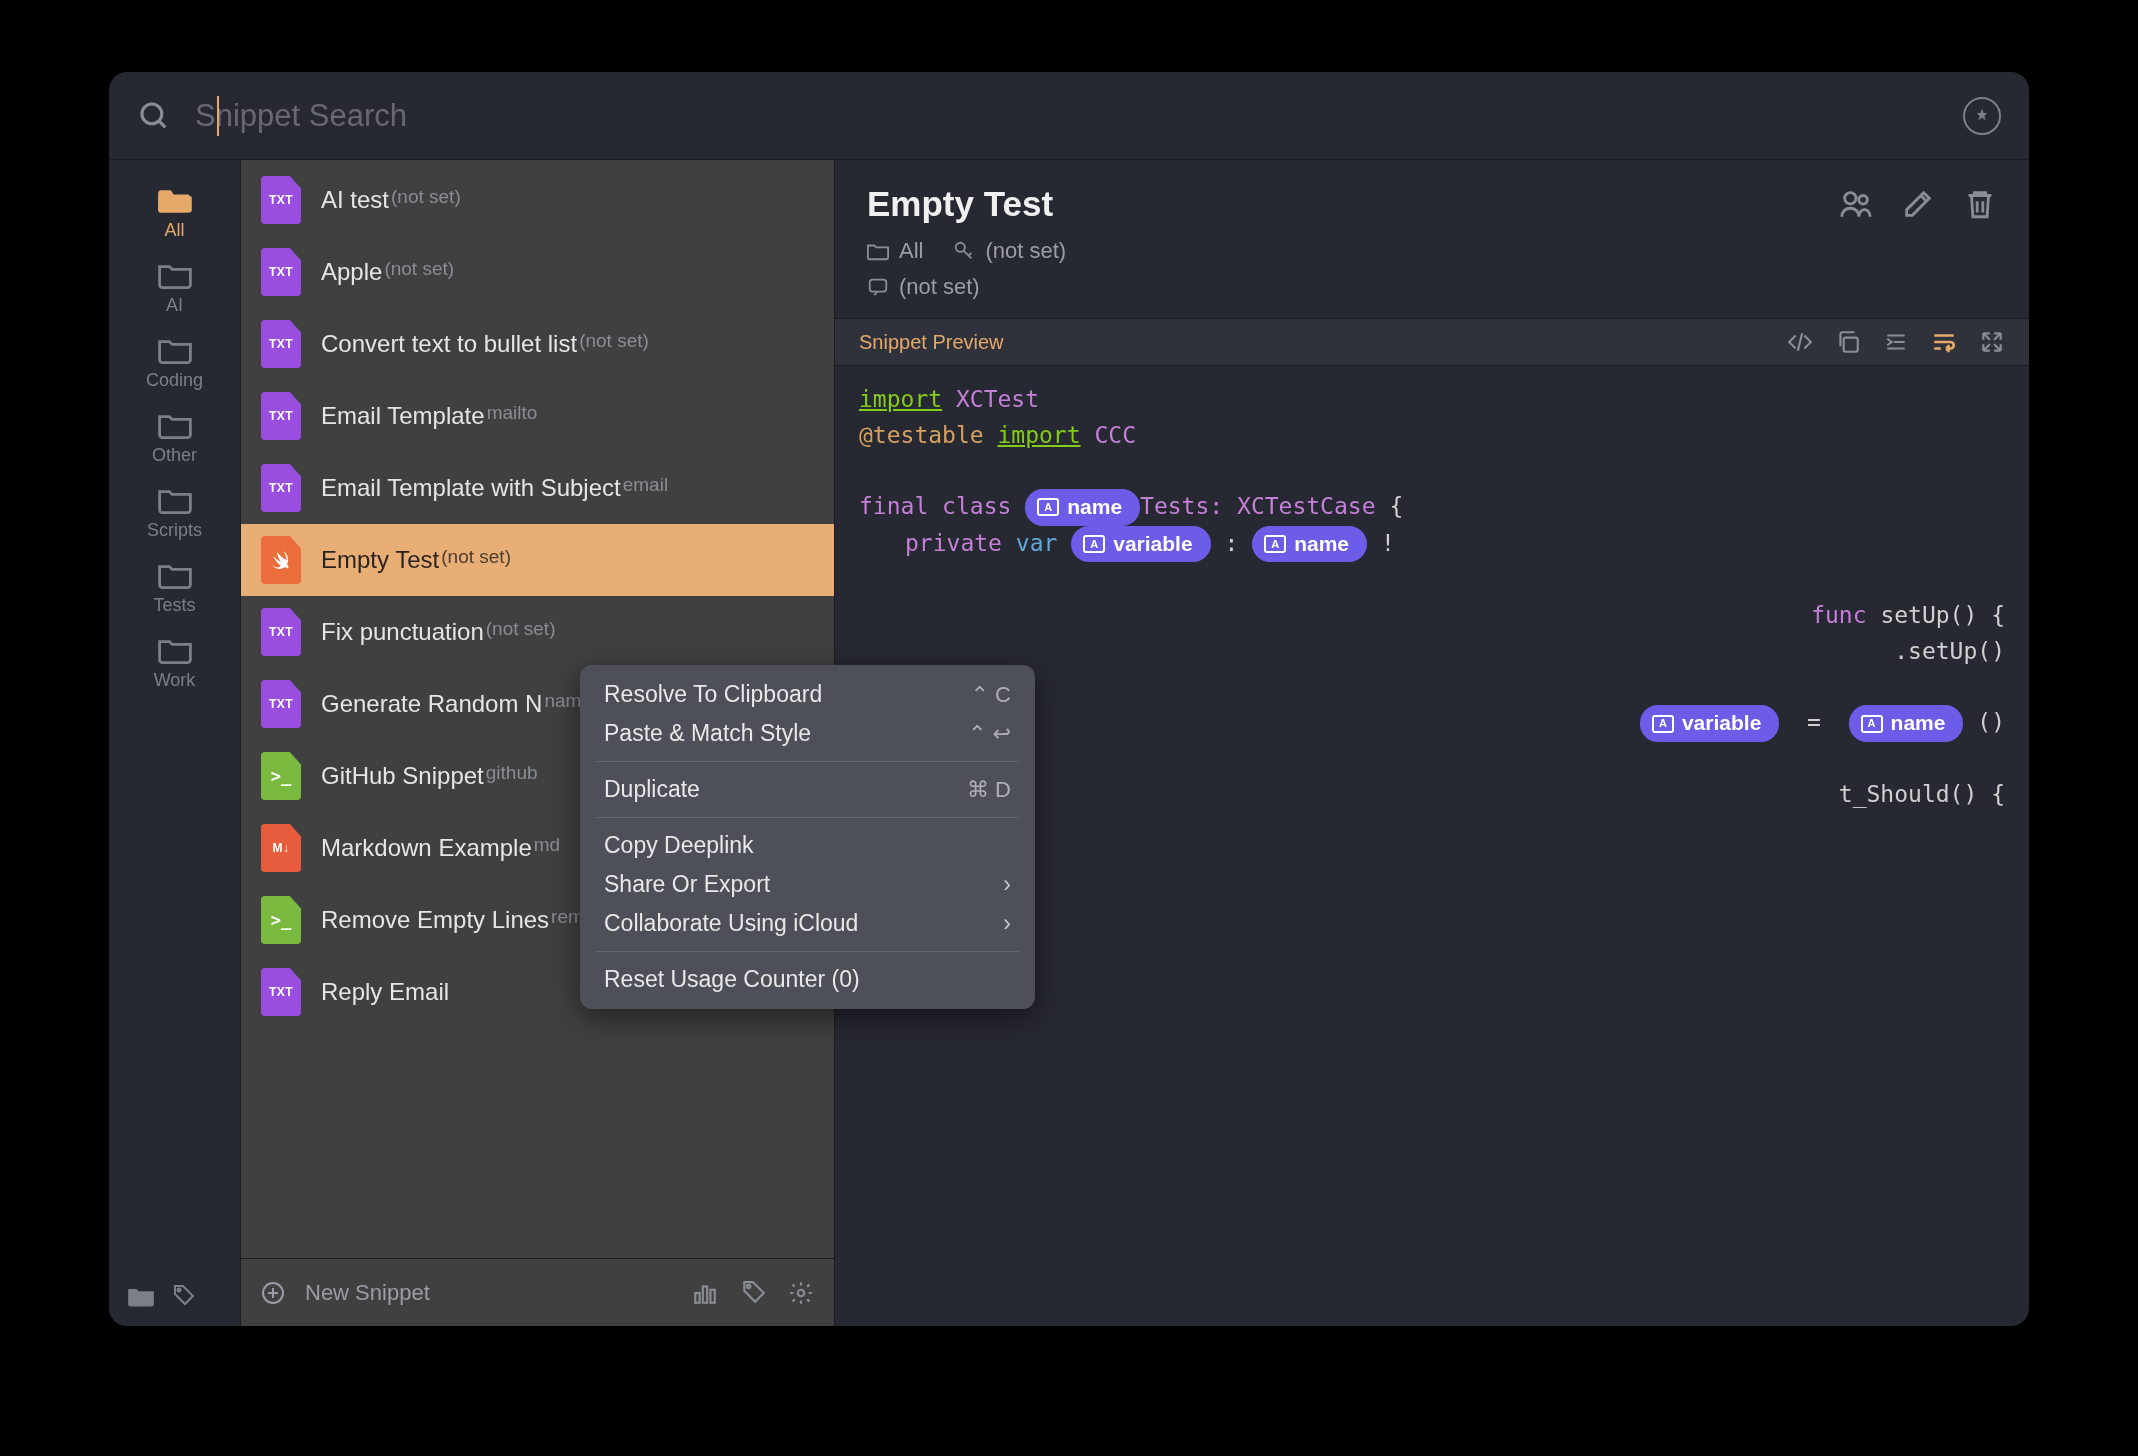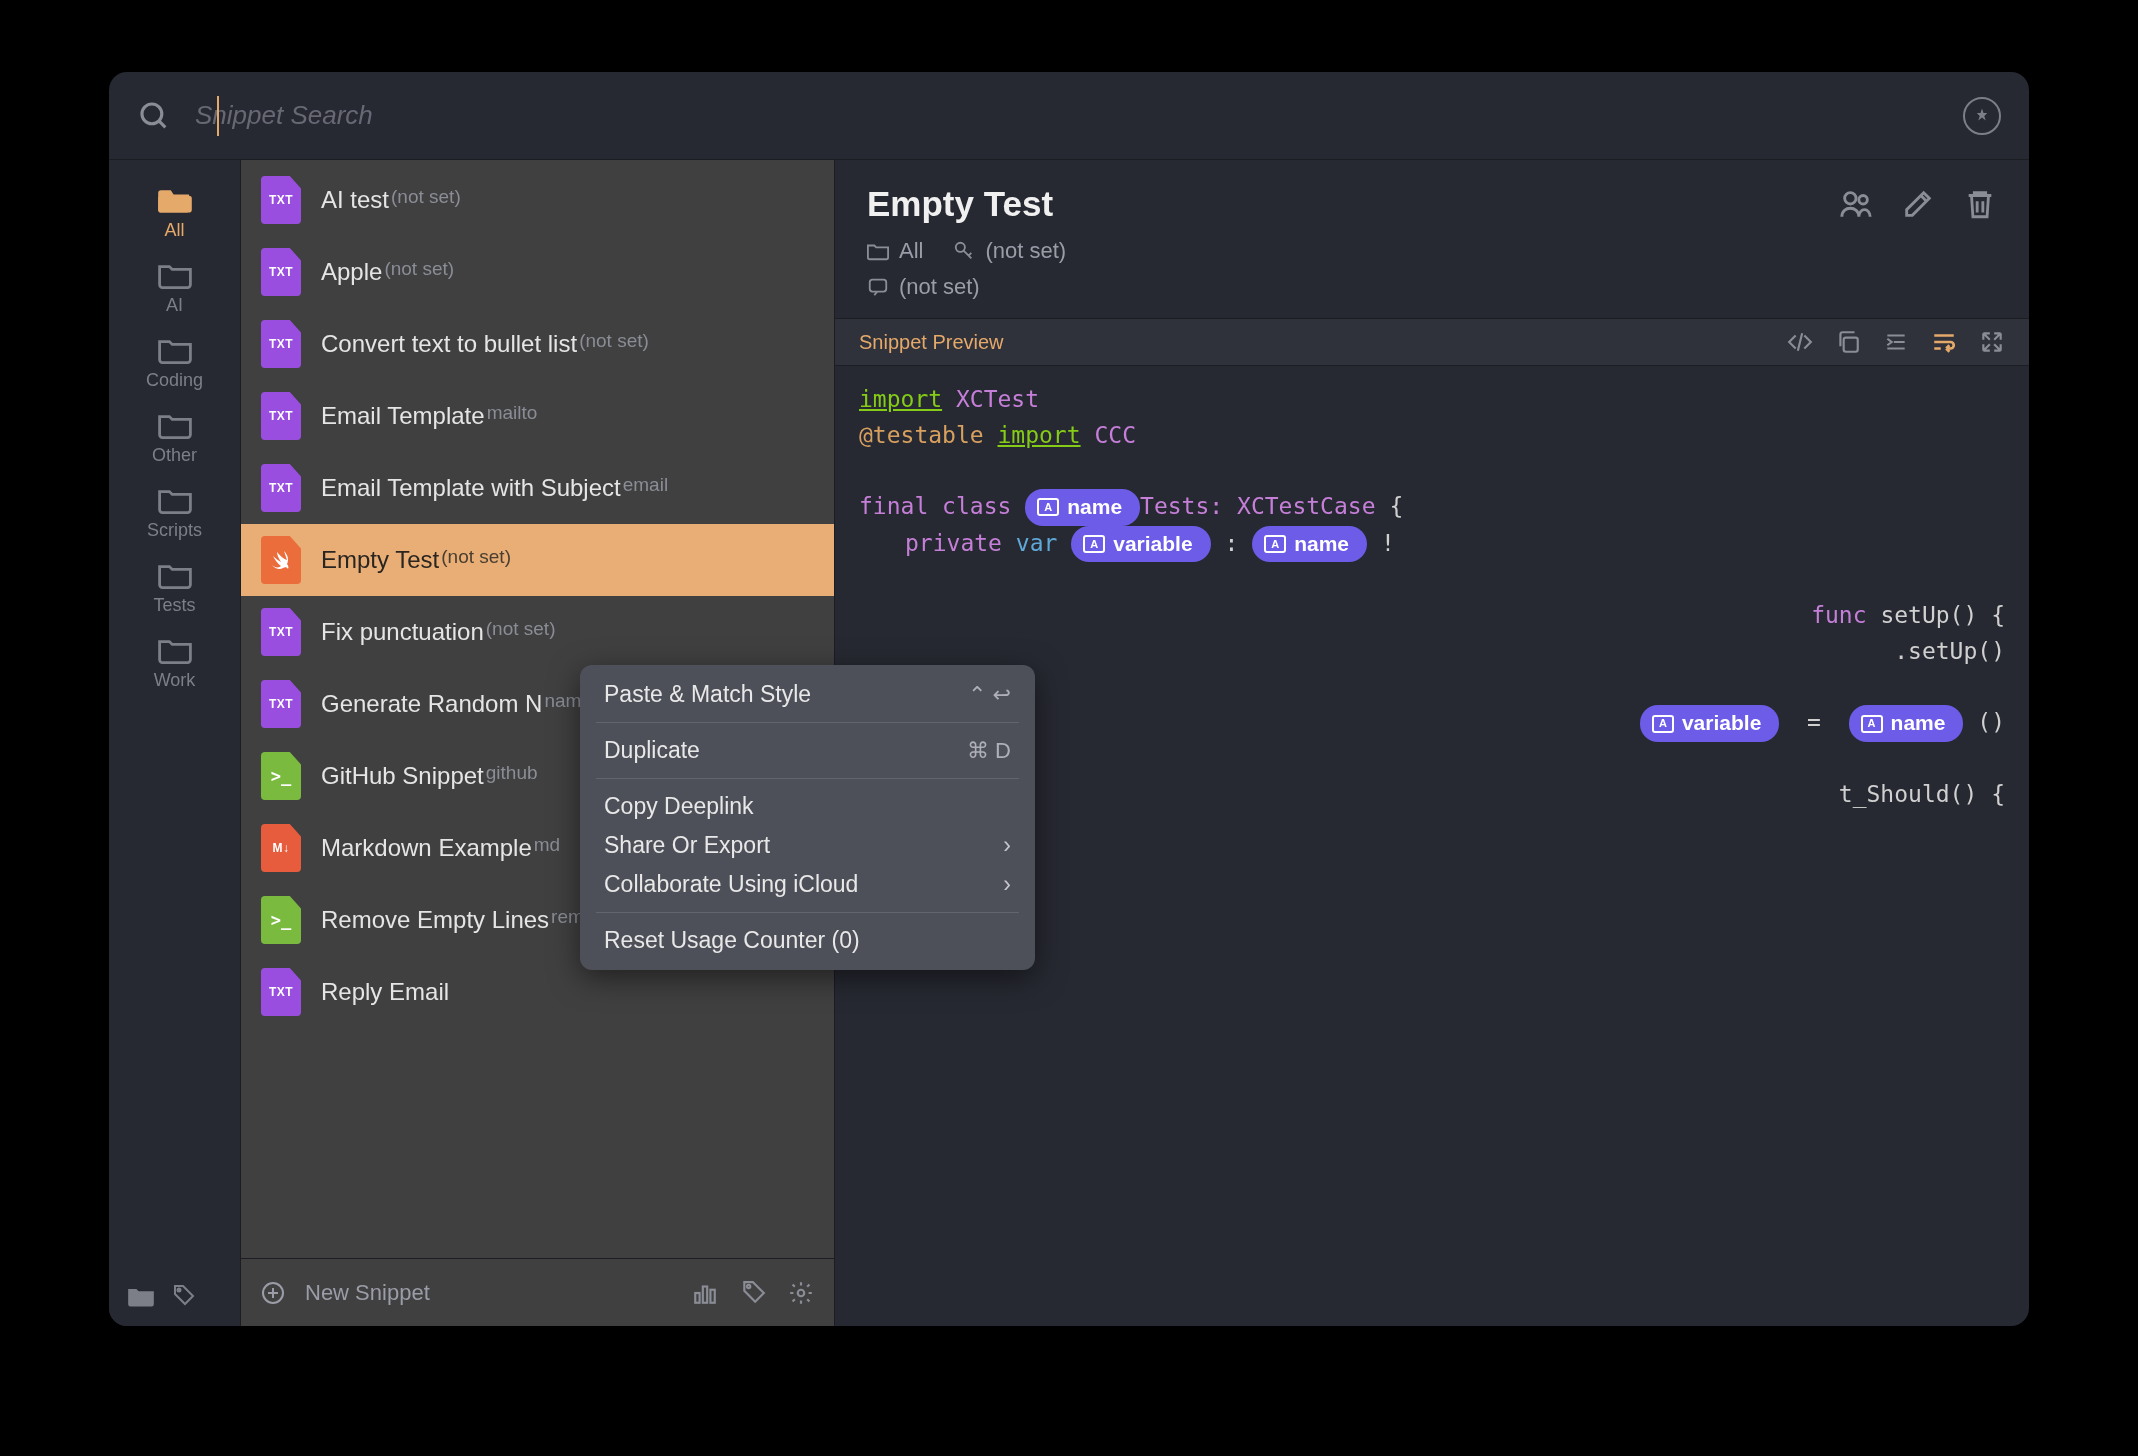"Snippet Search" .search-input { font-size: 26px -> 31px; font-style: italic -> none }
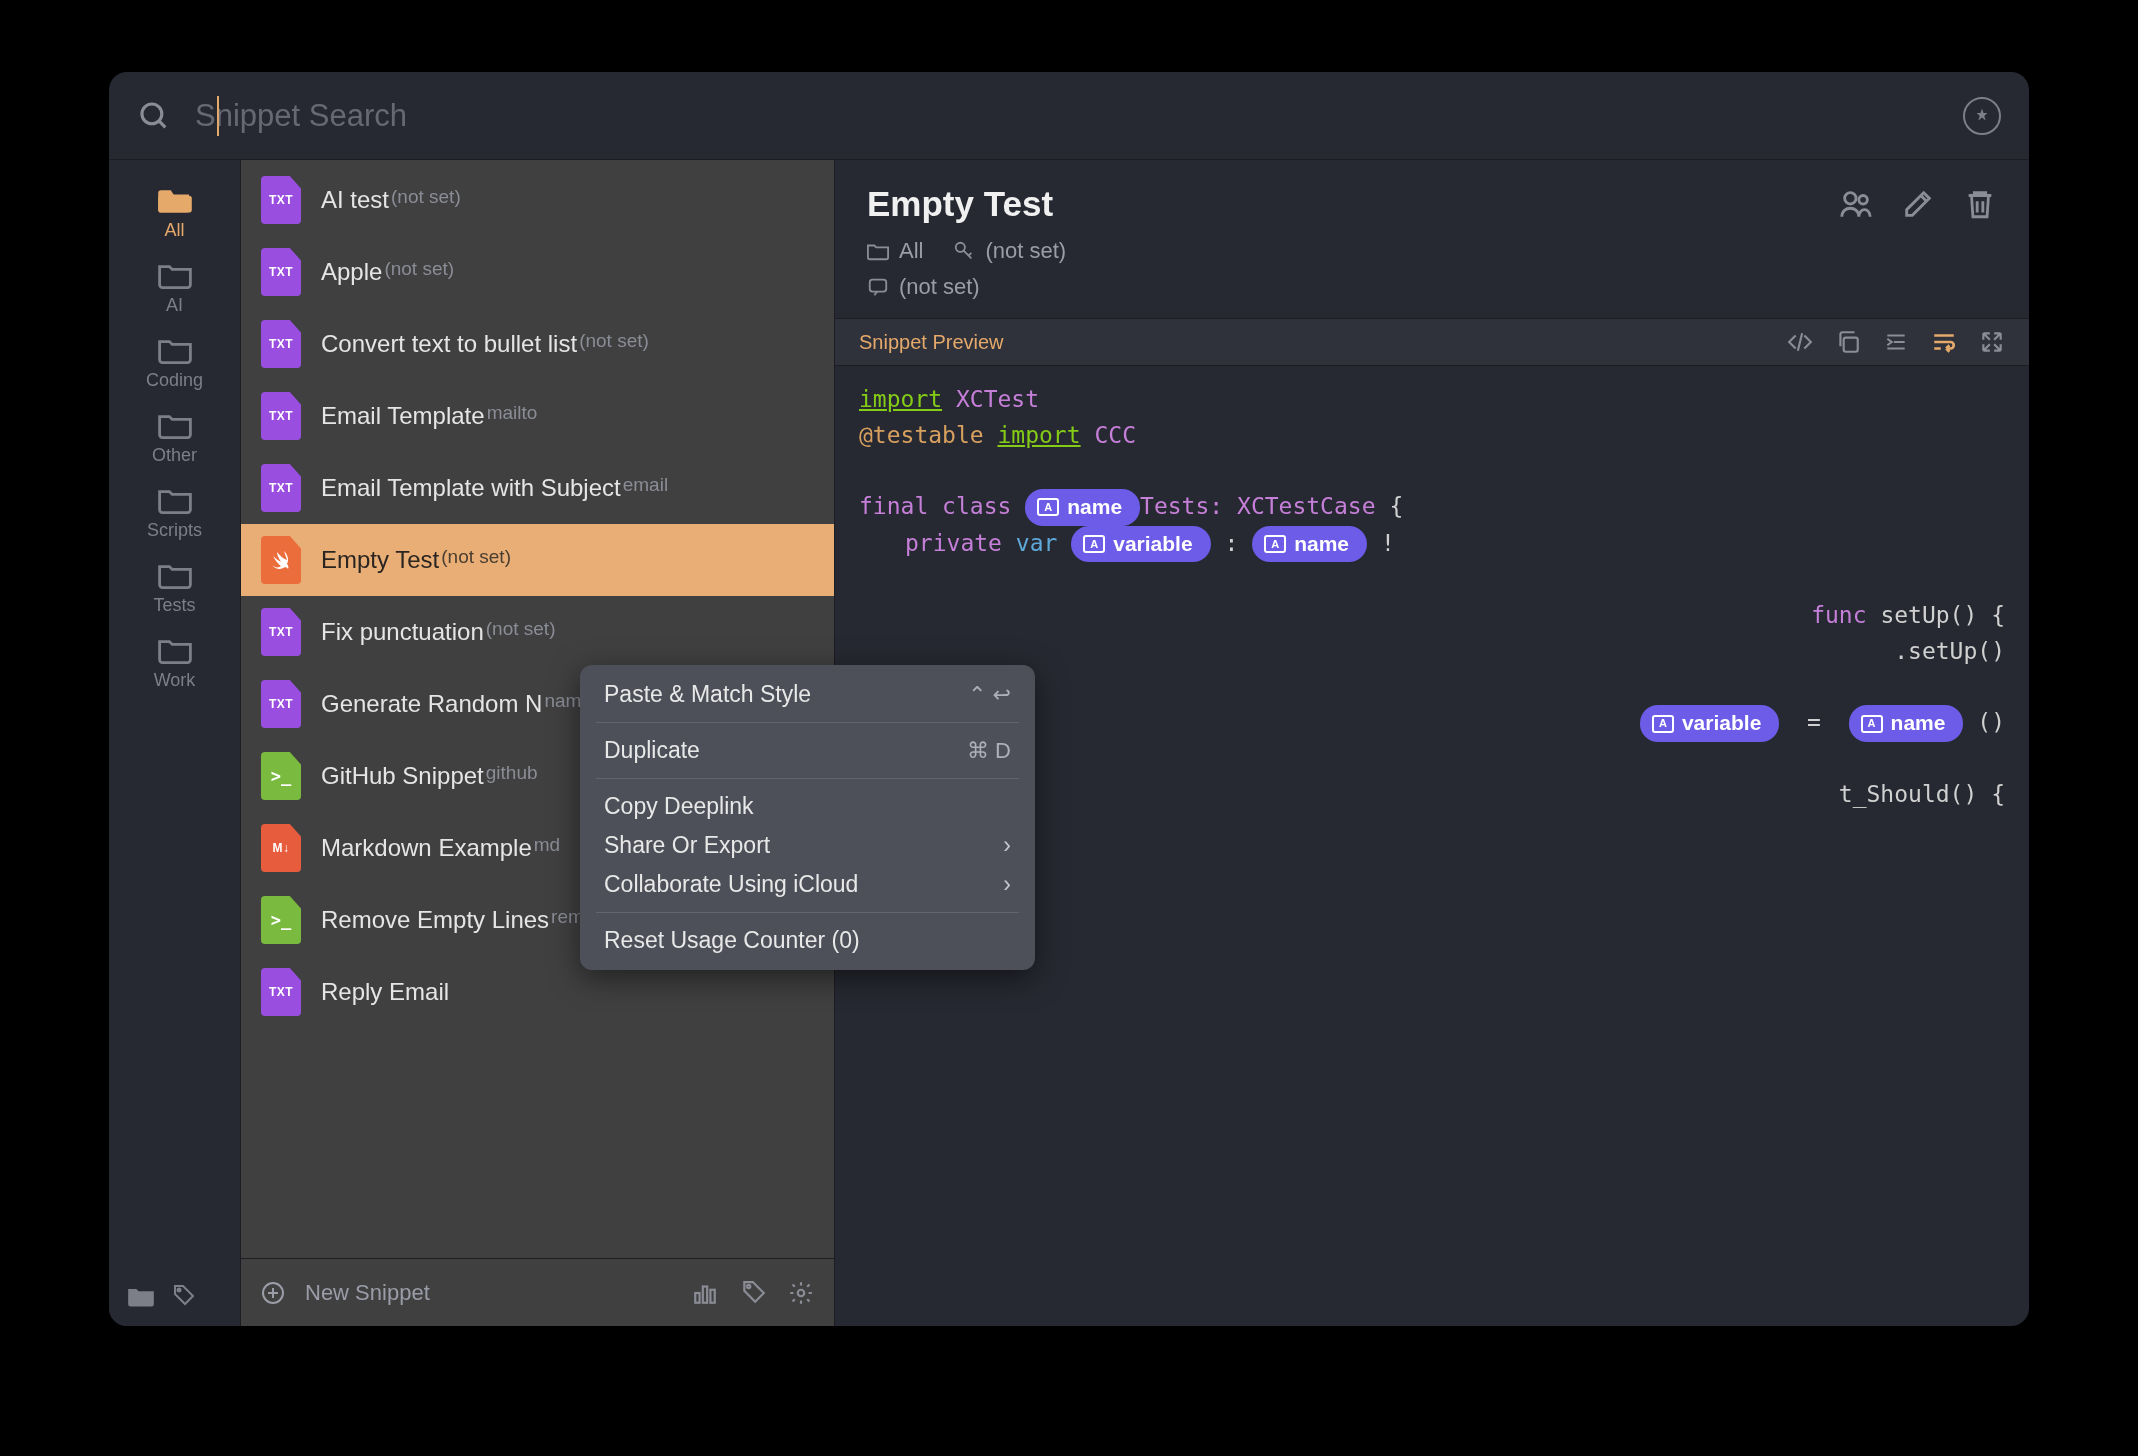"Resolve To Clipboard" div.ctx-item { html: none -> <div> <span>Resolve To Clipboard</span> <span>⌃ C</span> </div> }
